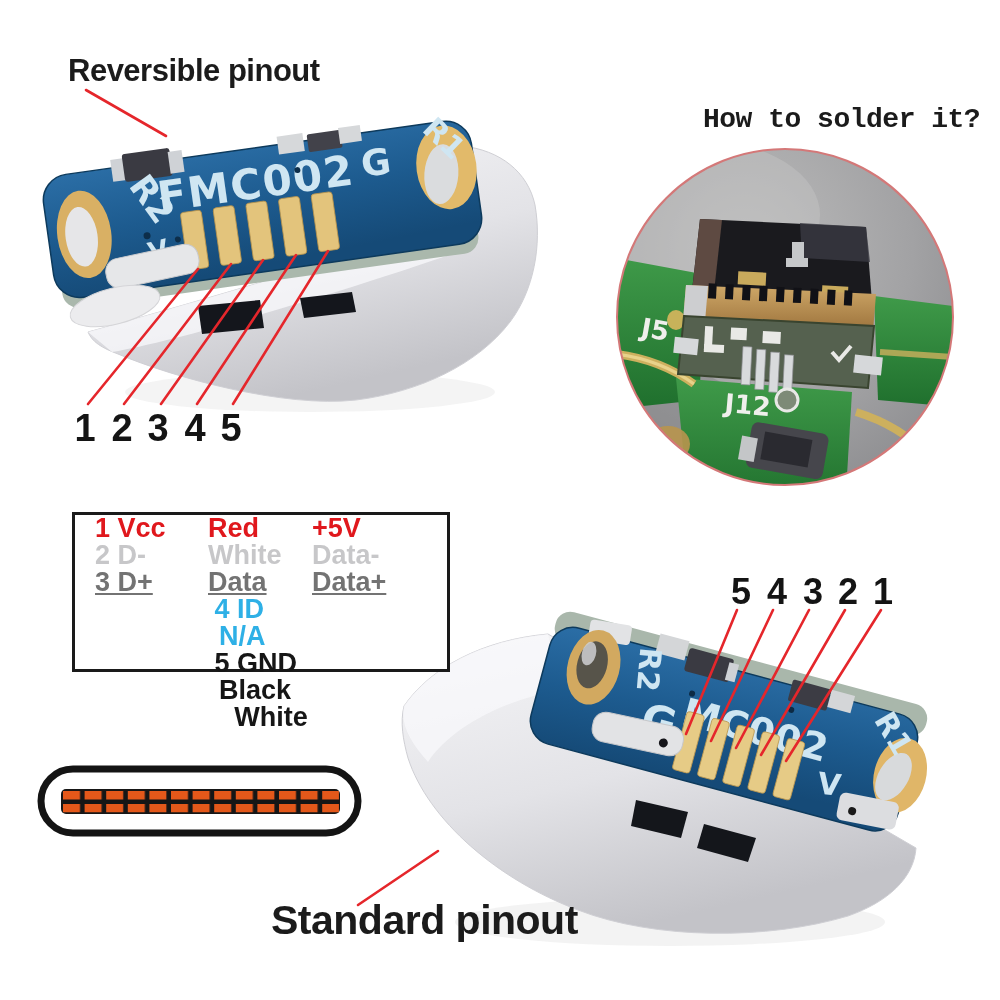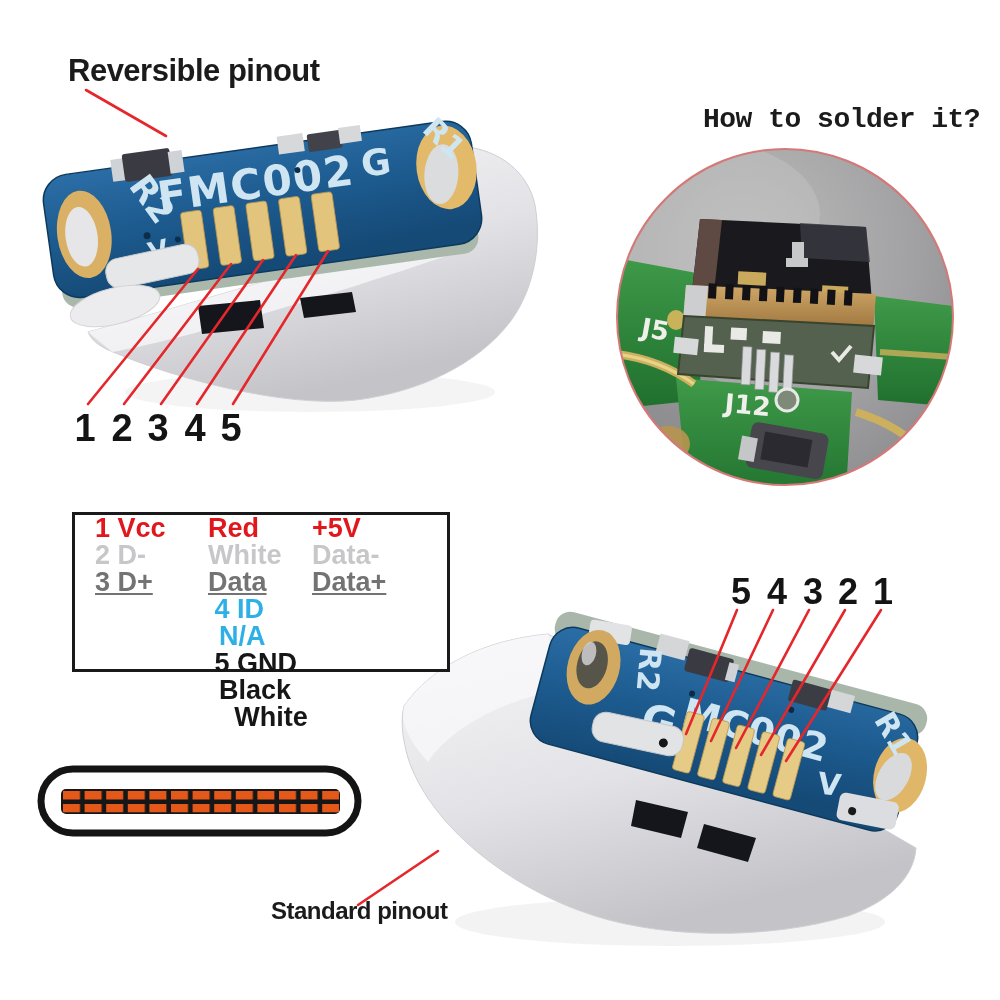"Standard pinout" #t-std { font-size: 24px -> 41px }
